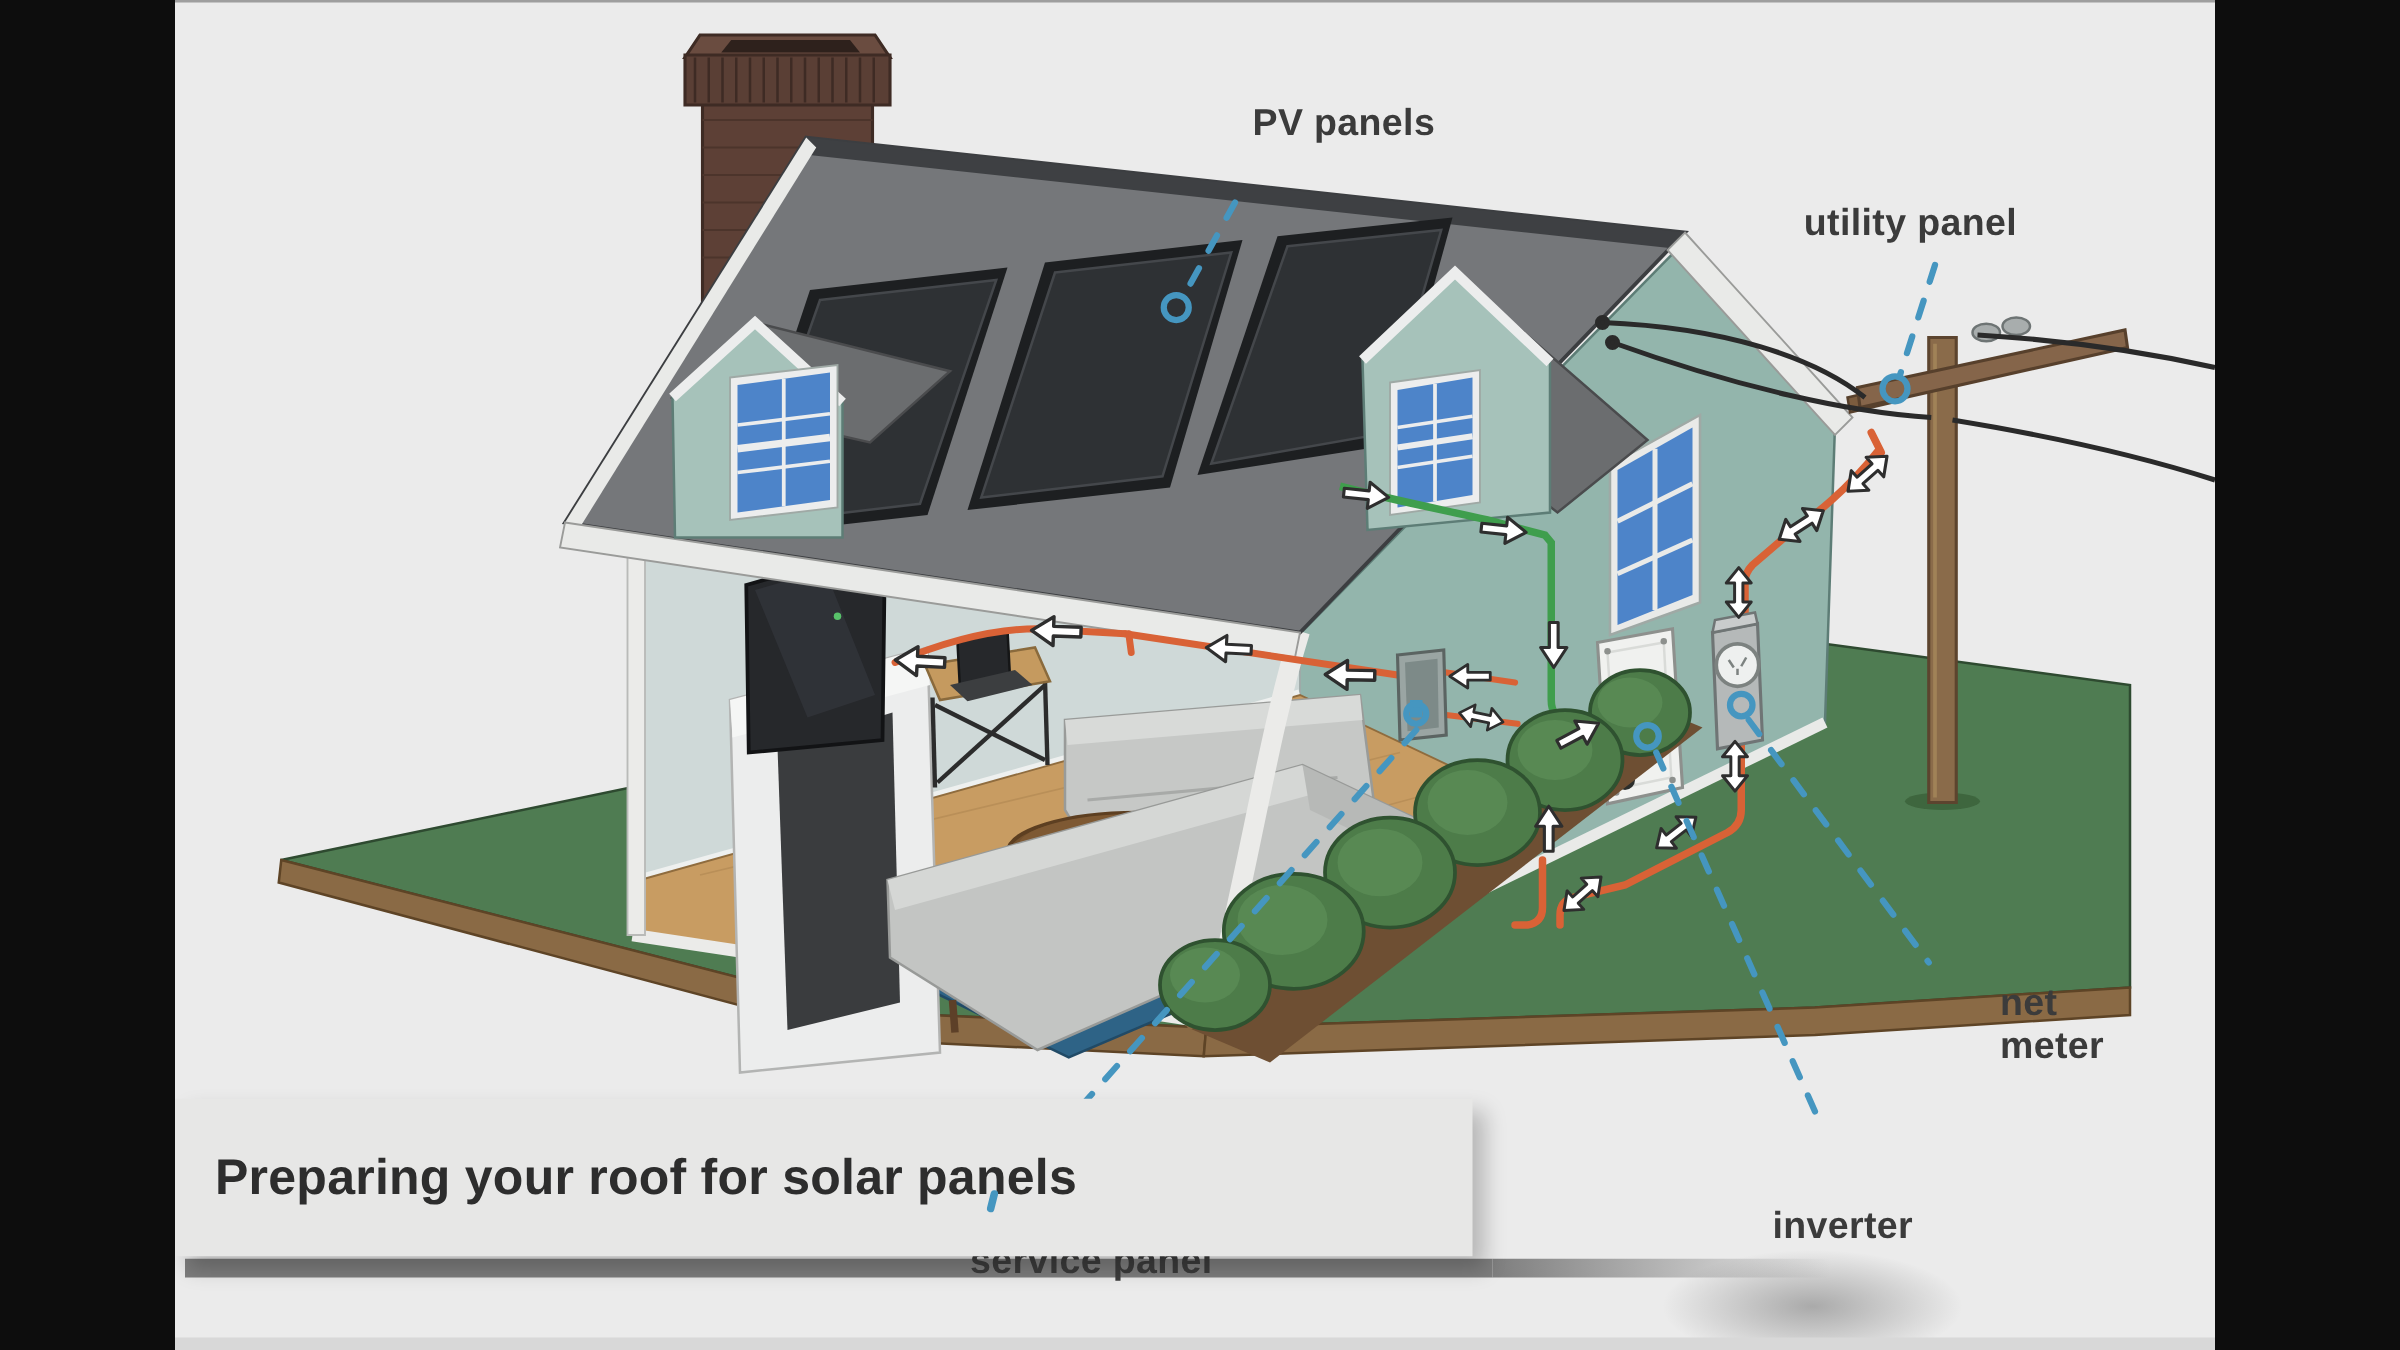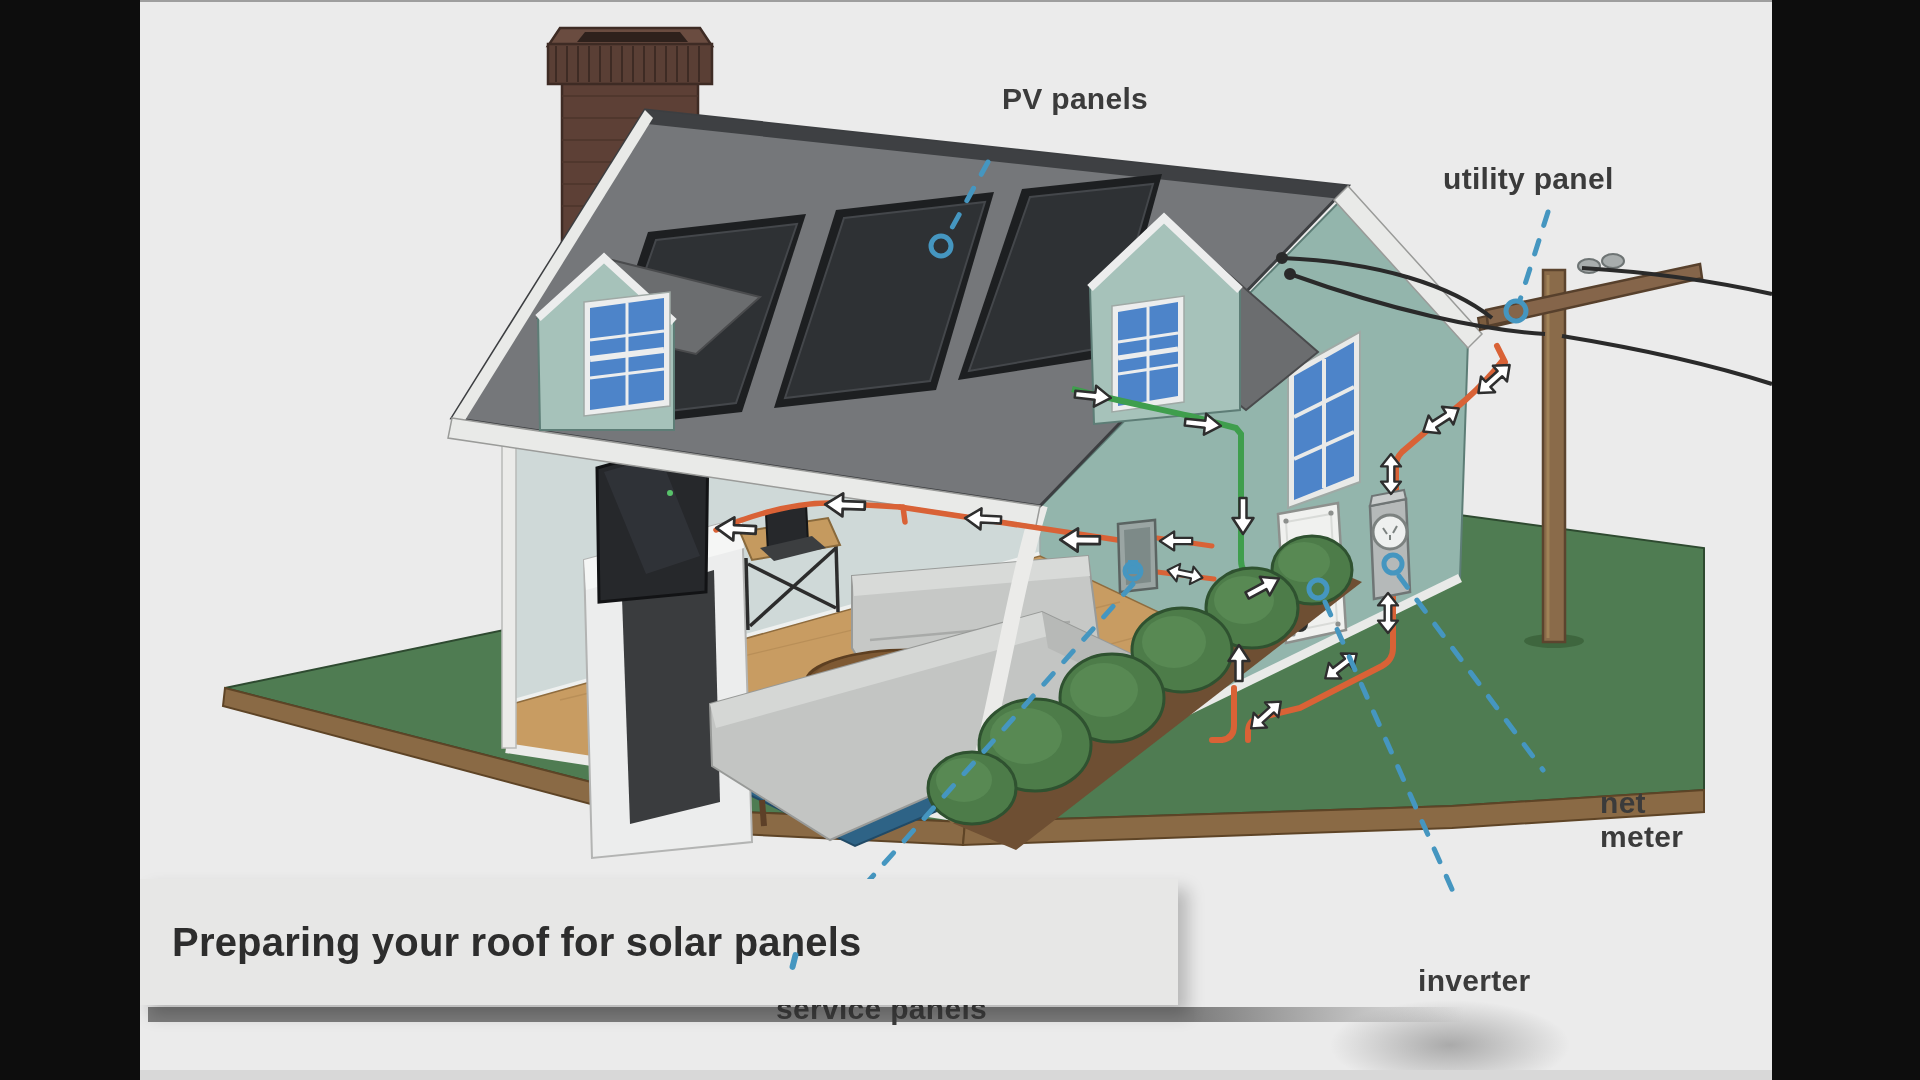"service panels" div.lbl { text: panels -> panel }
